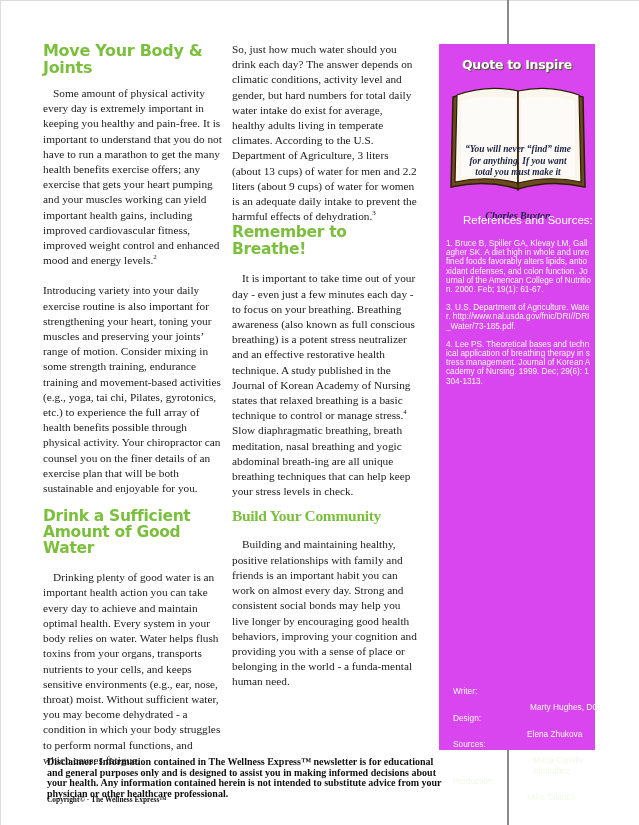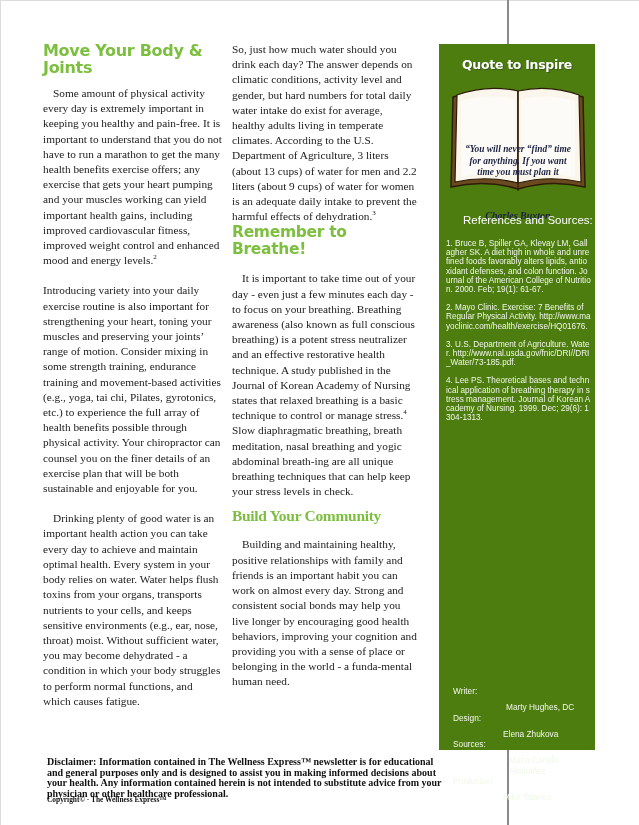"Quote to Inspire" div.sidebar { background: #4d7c0f -> #d946ef }
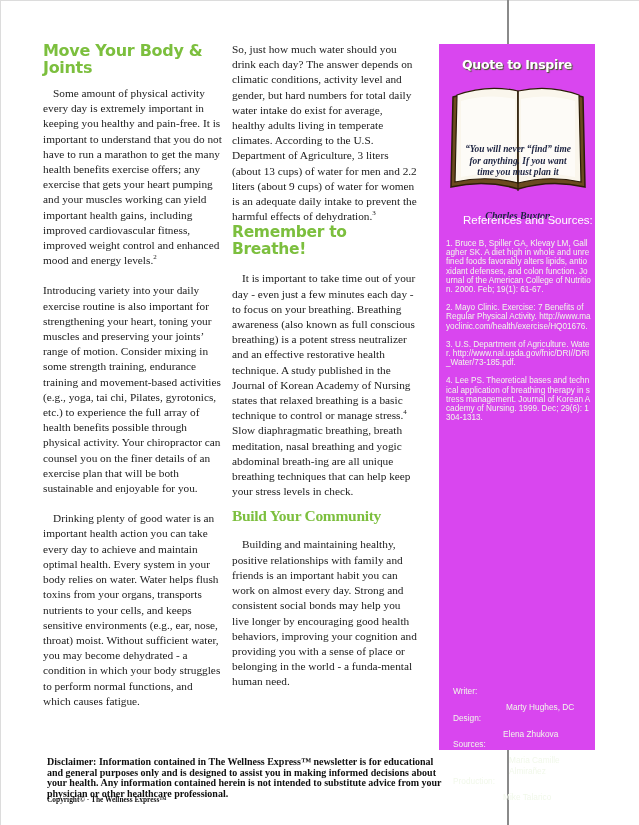"“You will never “find” time" div.quote-text { text: time you must plan -> total you must make }
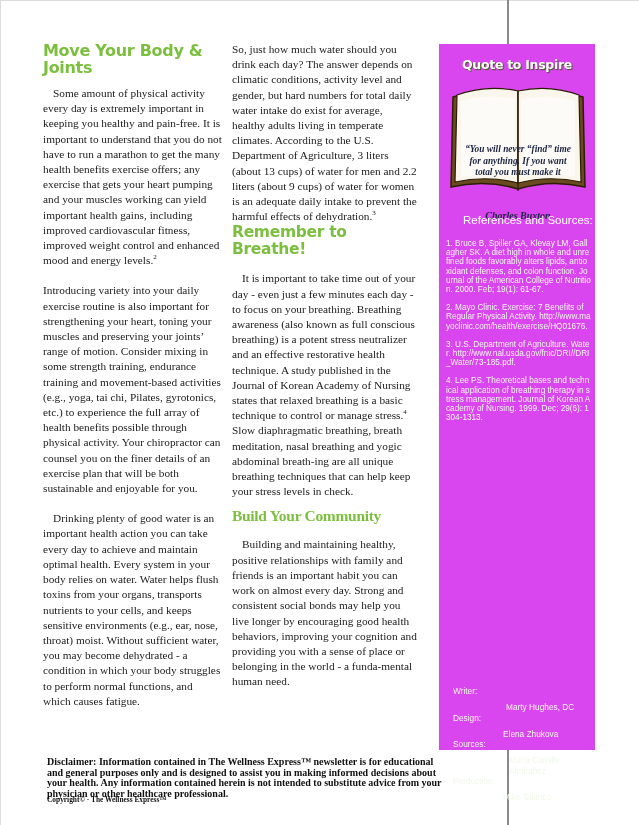"2. Mayo Clinic. Exercise: 7" div.ref { html: <div>2. Mayo Clinic. Exercise: 7 Benefits of Regular Physical Activity. http://www.mayoclinic.com/health/exercise/HQ01676.</div> -> none }
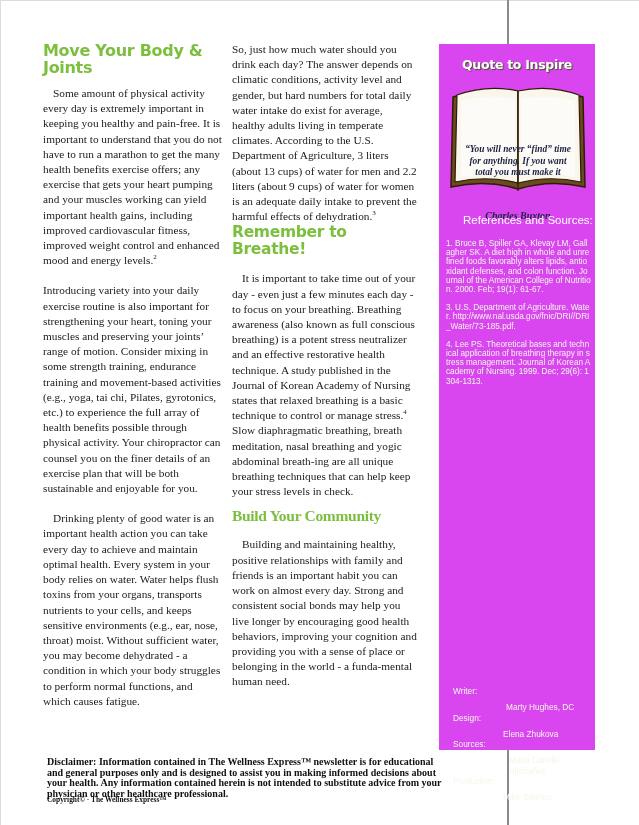"Drink a Sufficient Amount of" h2.h-drink { html: none -> <h2>Drink a Sufficient Amount of Good Water</h2> }
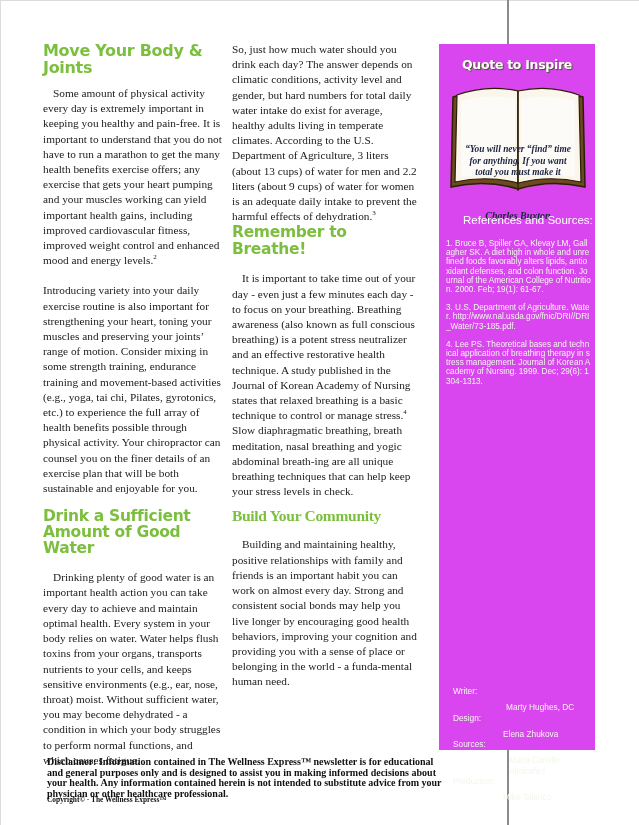"Writer:" .credit-row { gap: none -> 24px }
